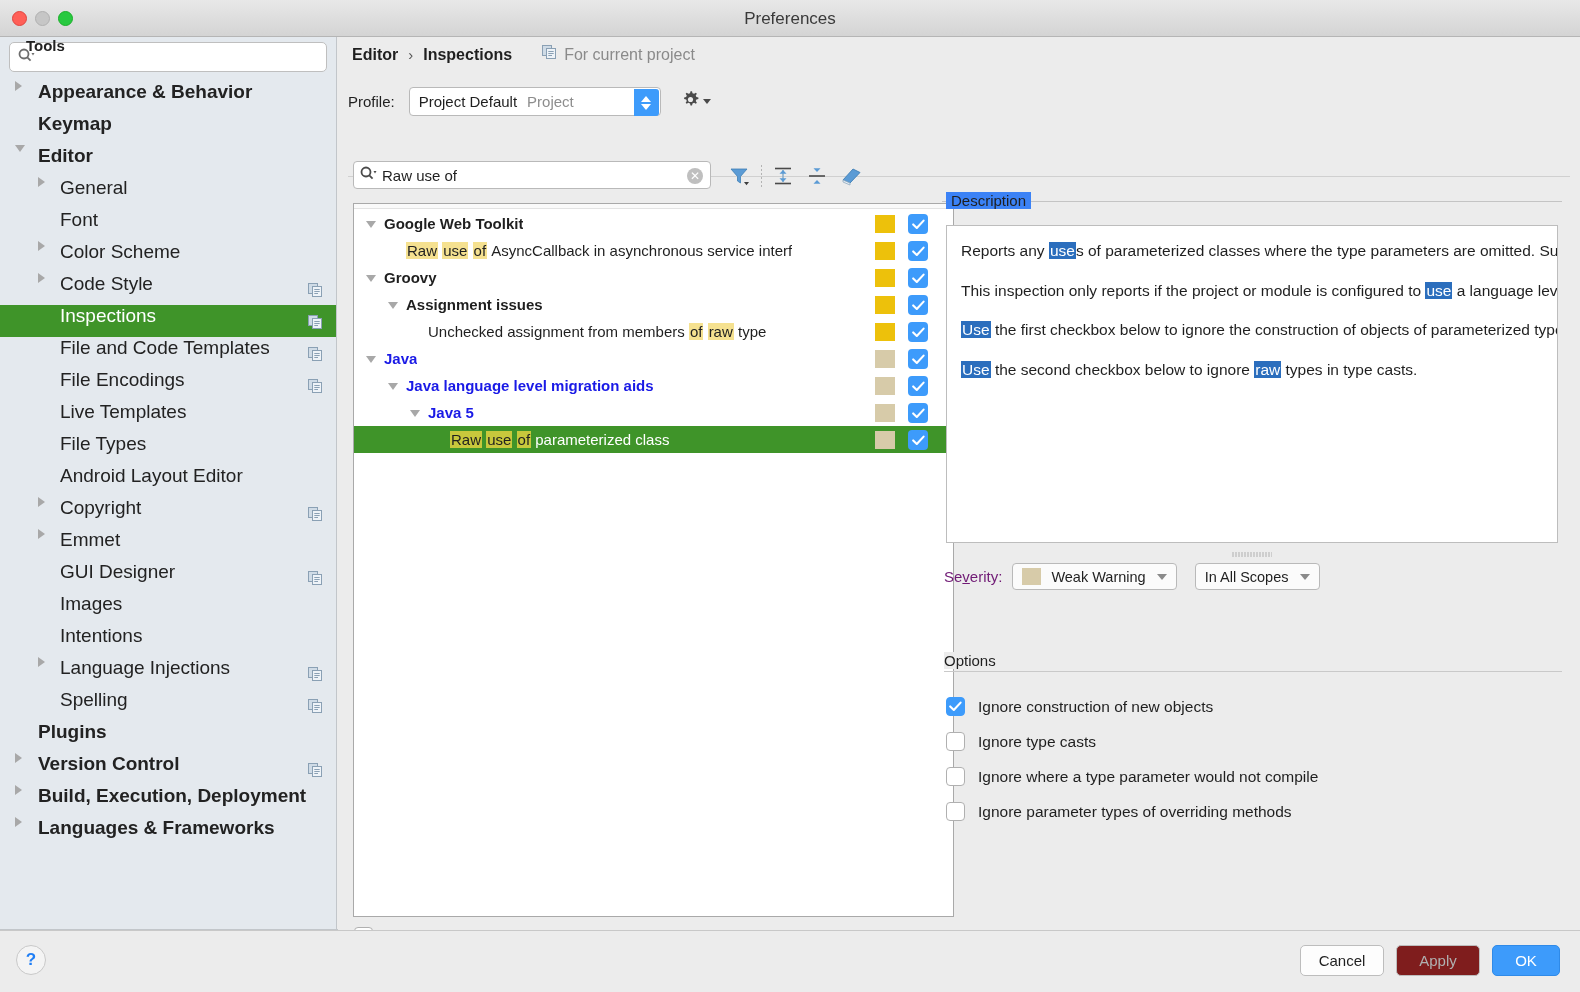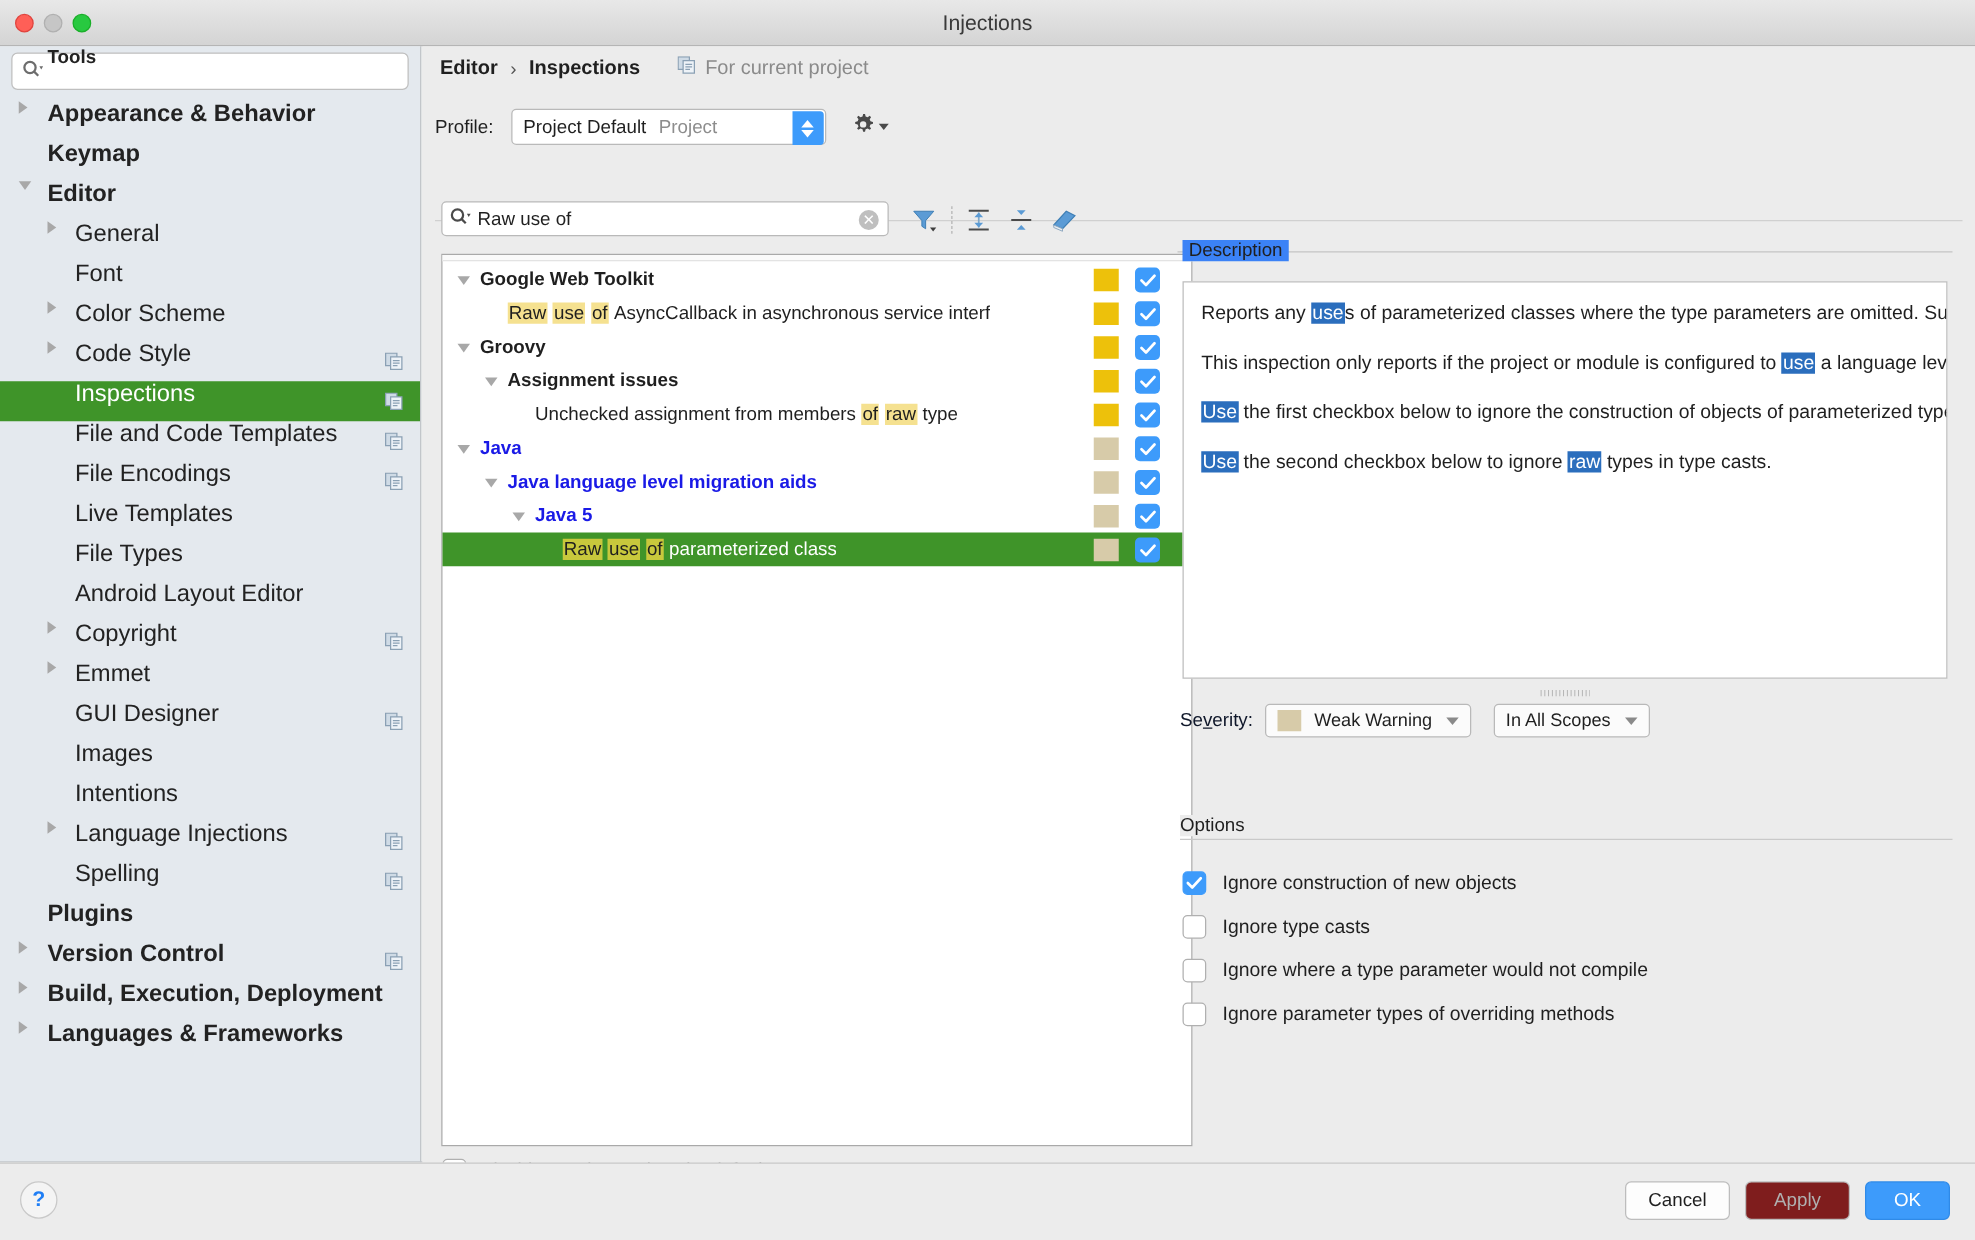"Injections" div.title-text { text: Injections -> Preferences }
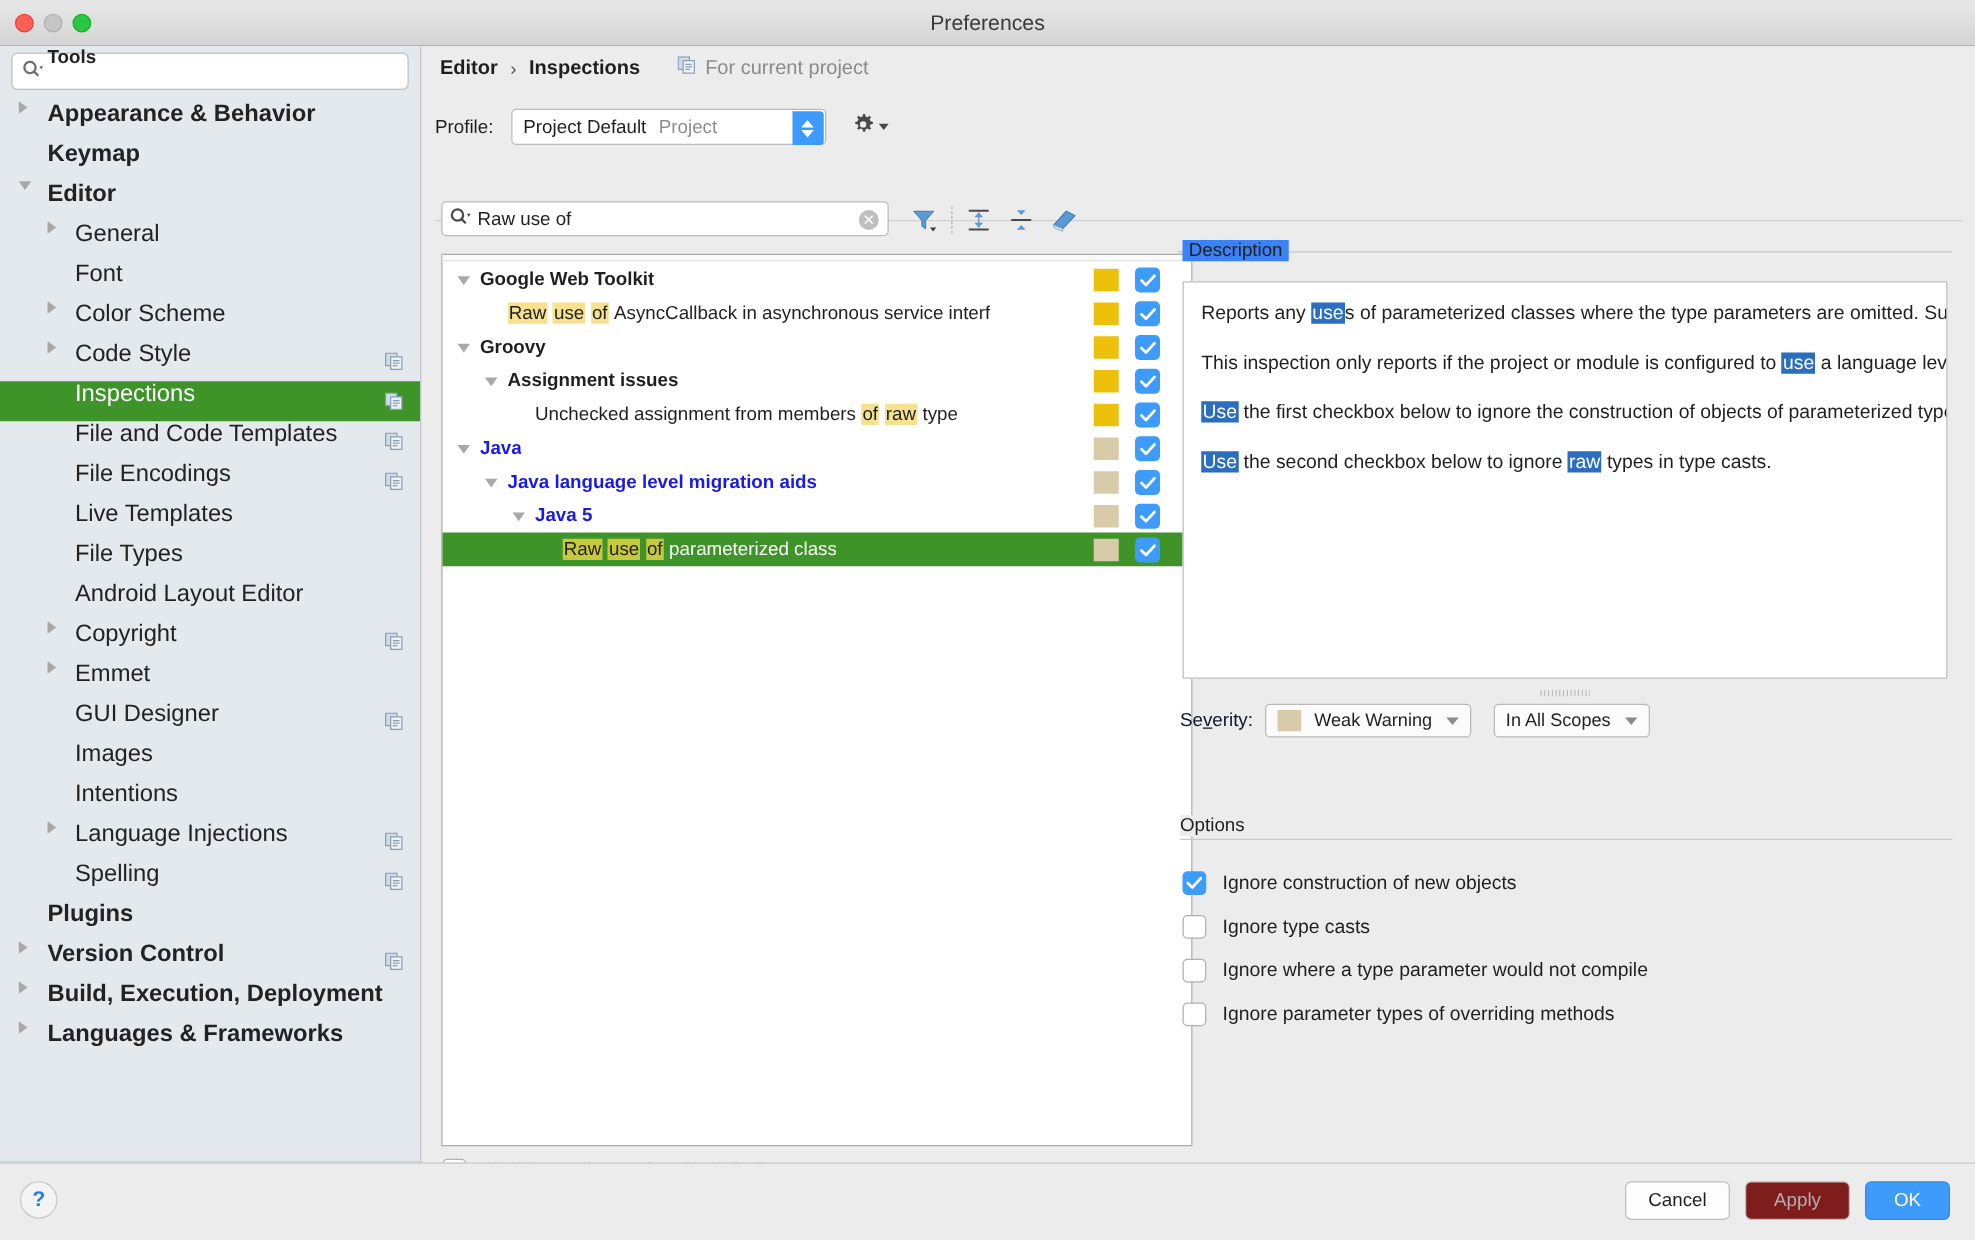"Tools" span { margin-left: 24px -> 12px }
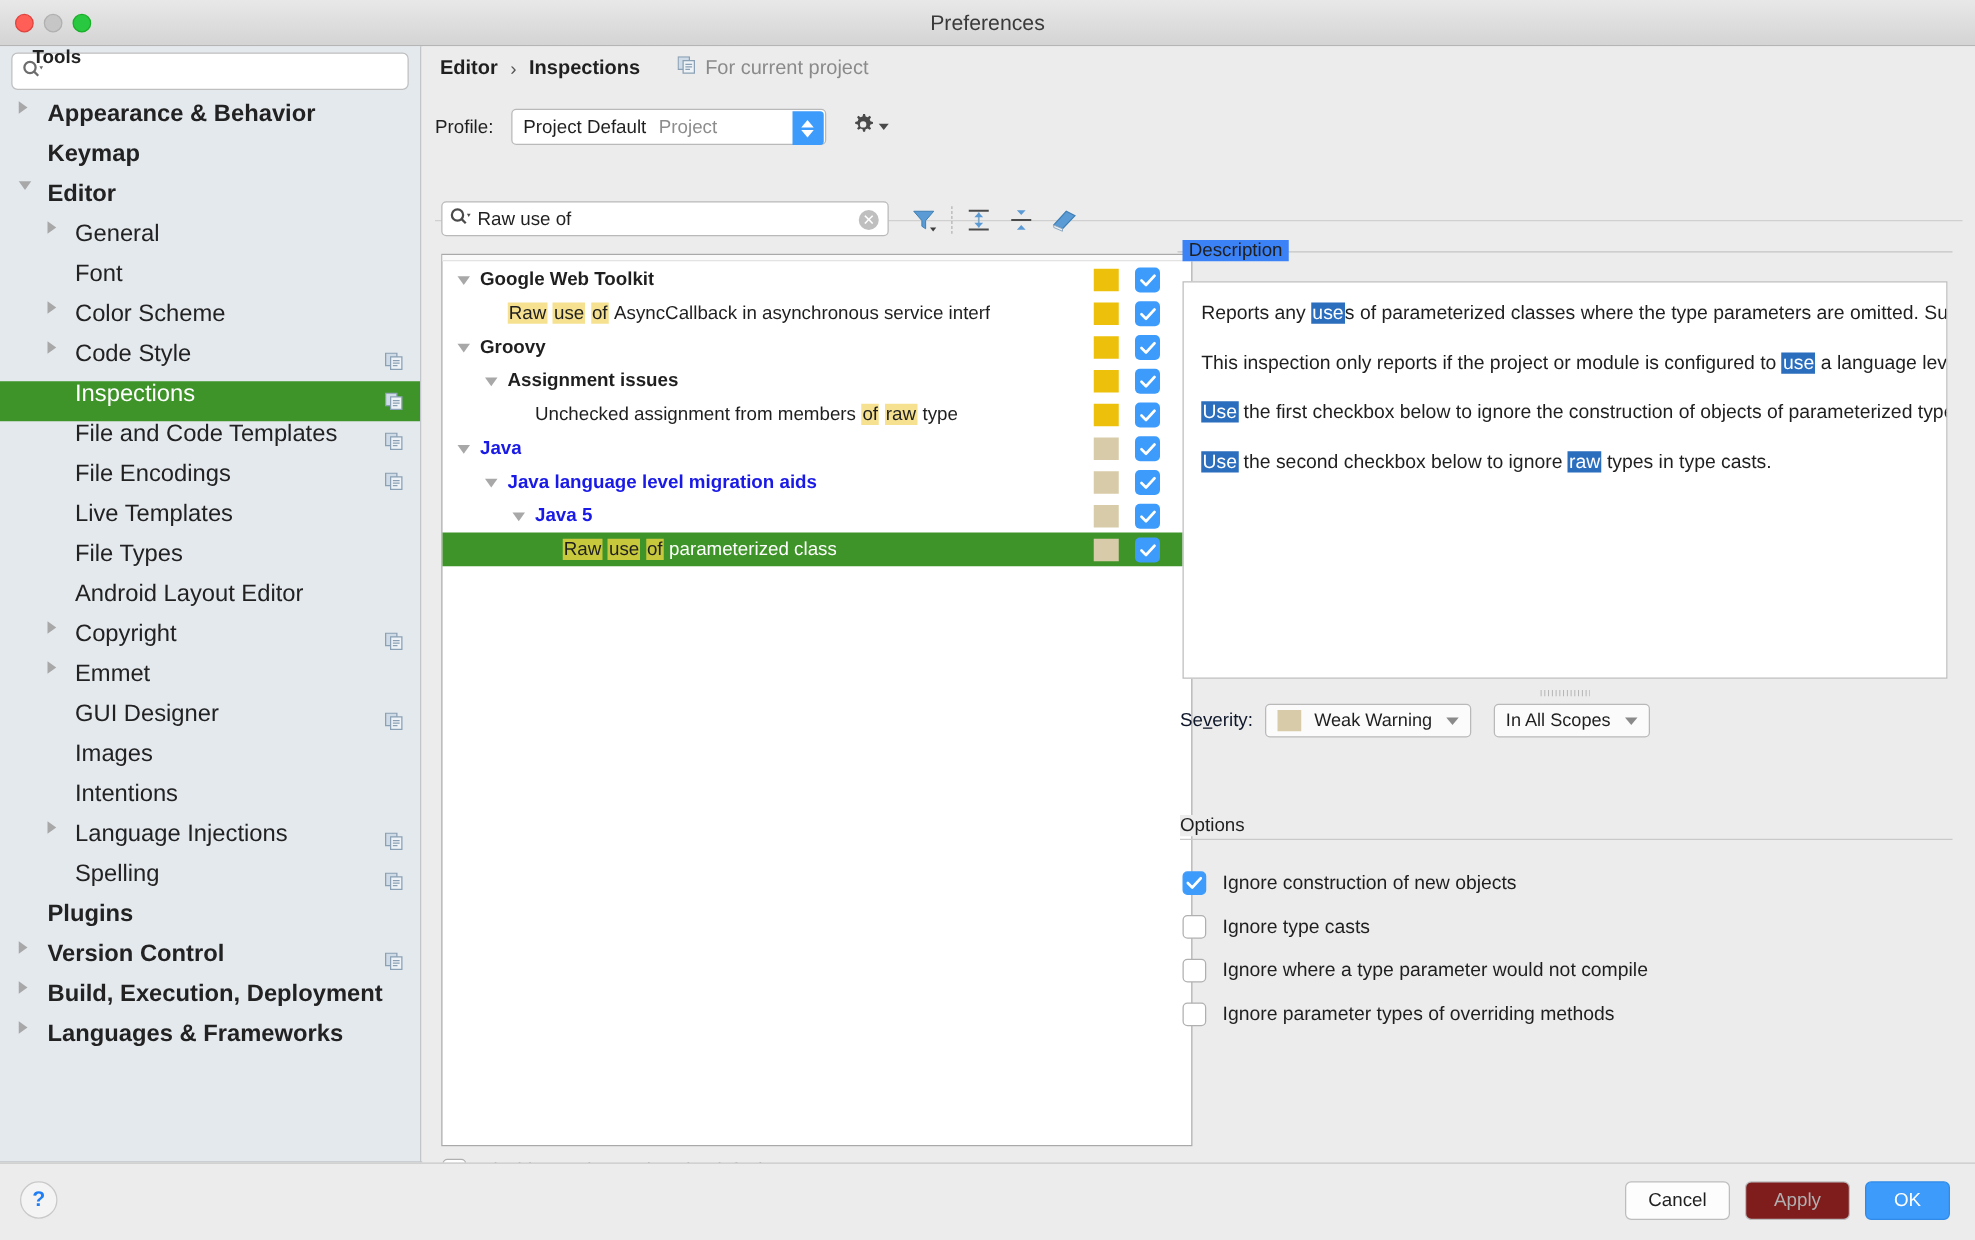"Severity:" .sev-label { color: #0f172a -> #701a75 }
